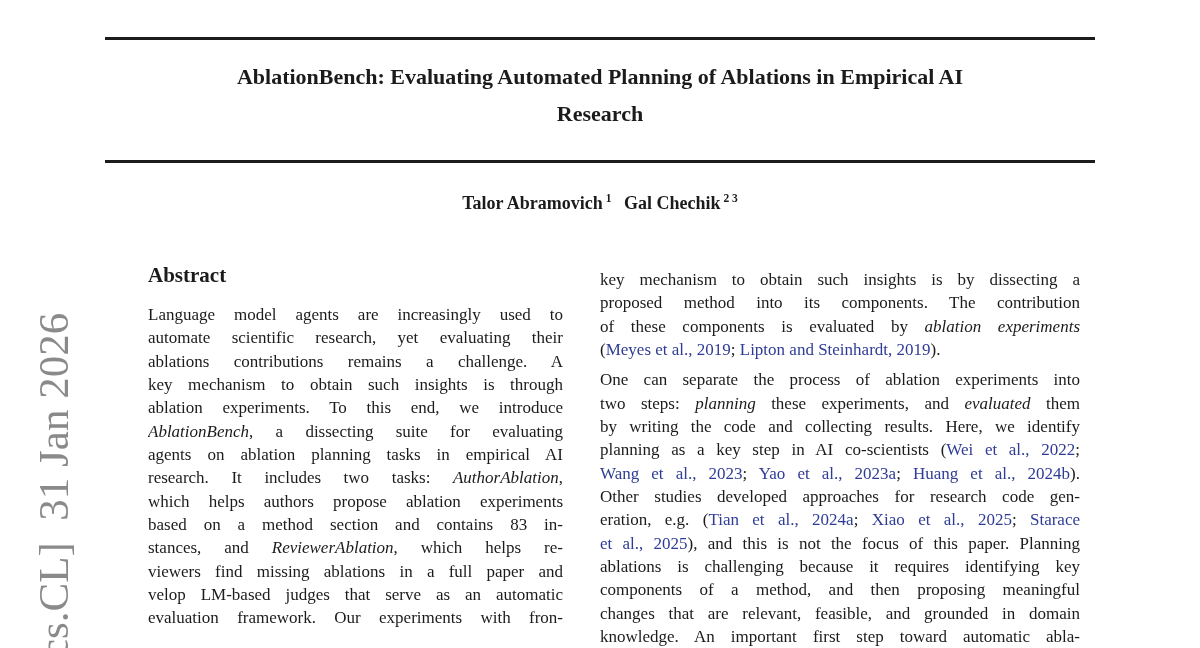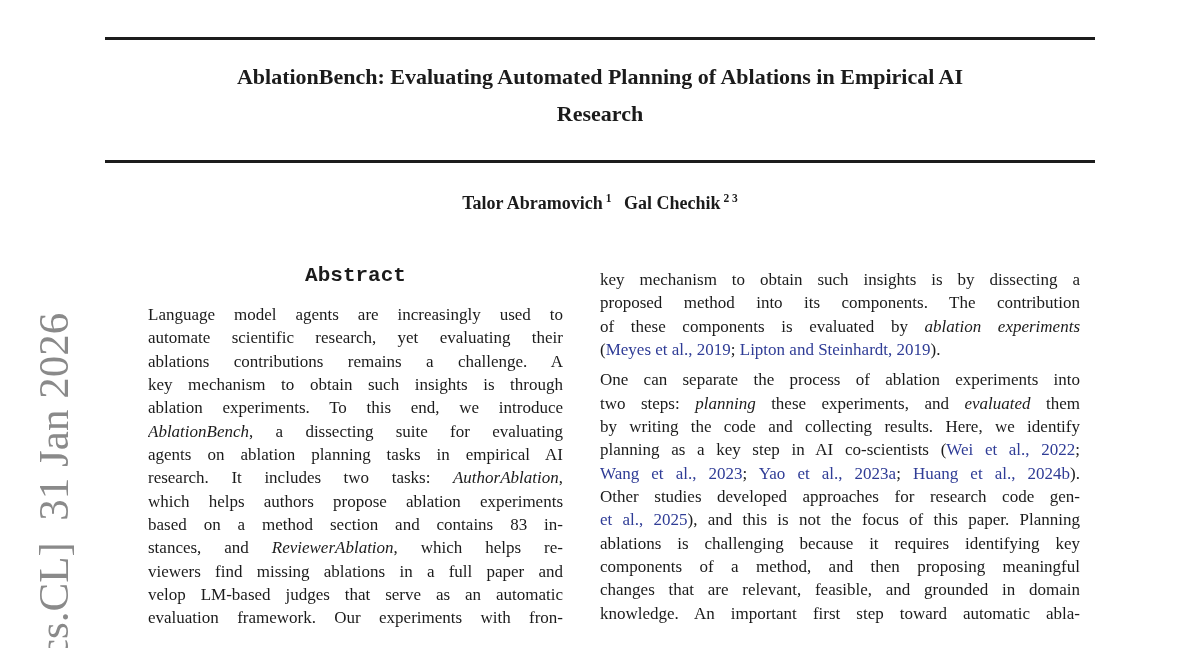"Abstract" .abstract-heading { font-family: Liberation Mono, monospace -> none; text-align: center -> left }
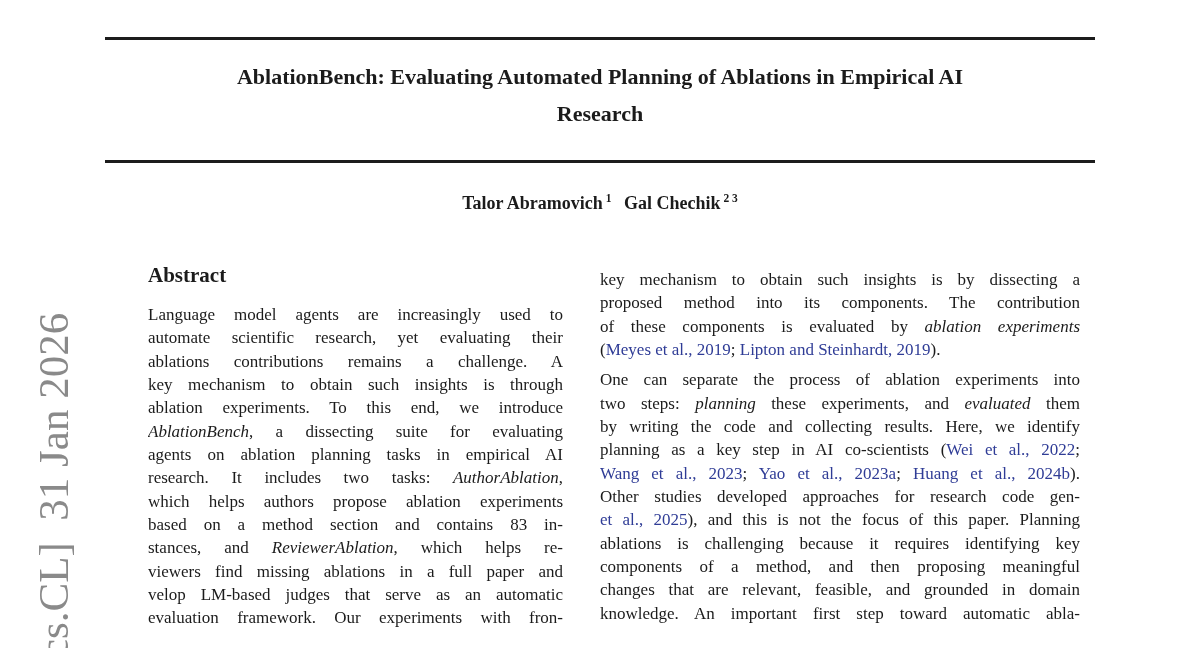"eration, e.g. (Tian et al.," div.tline { html: none -> <div><span>eration, e.g. (</span><span>Tian et al., 2024a</span><span>; </span><span>Xiao et al., 2025</span><span>; </span><span>Starace</span></div> }
